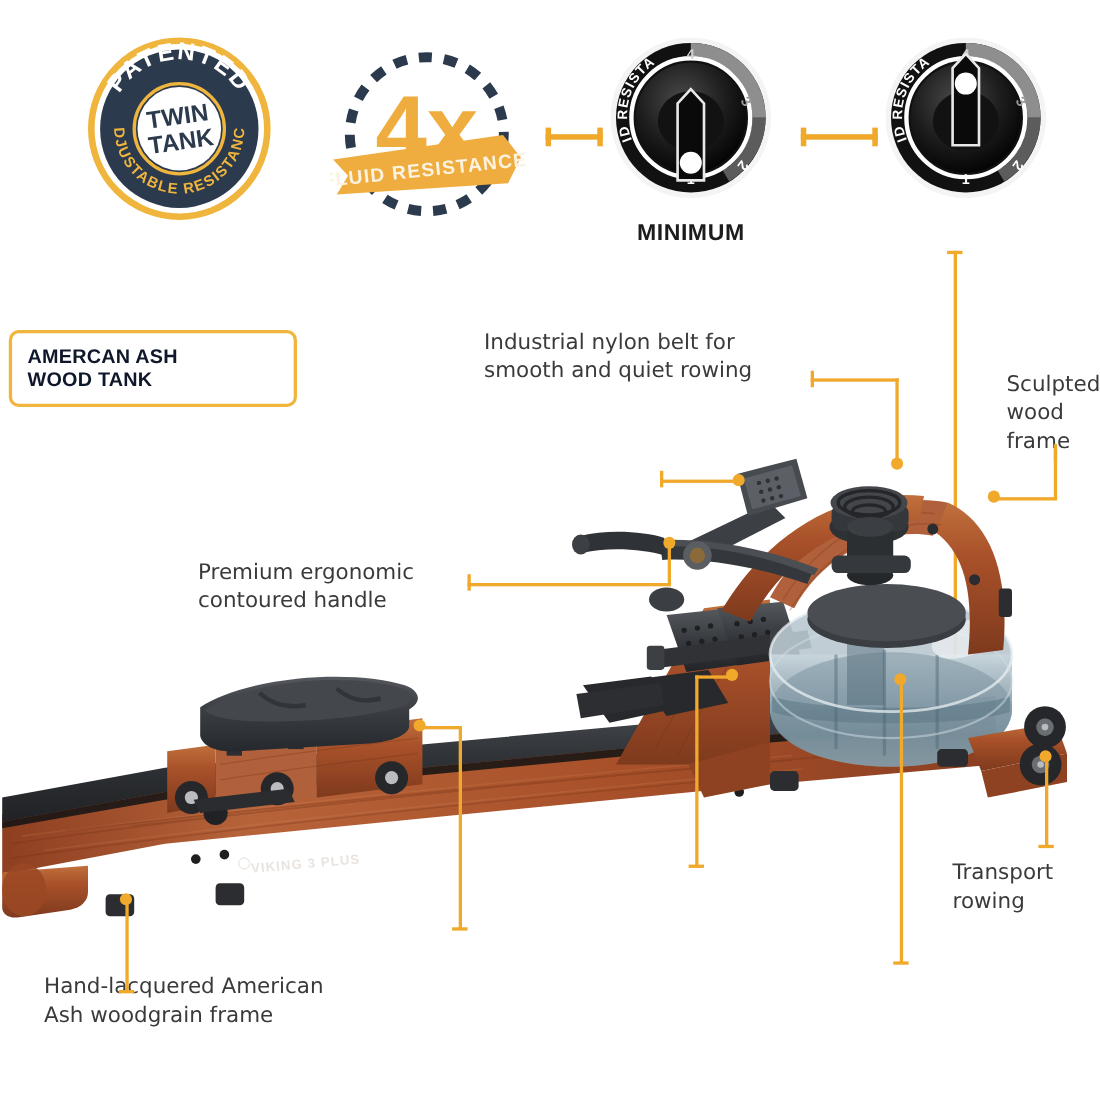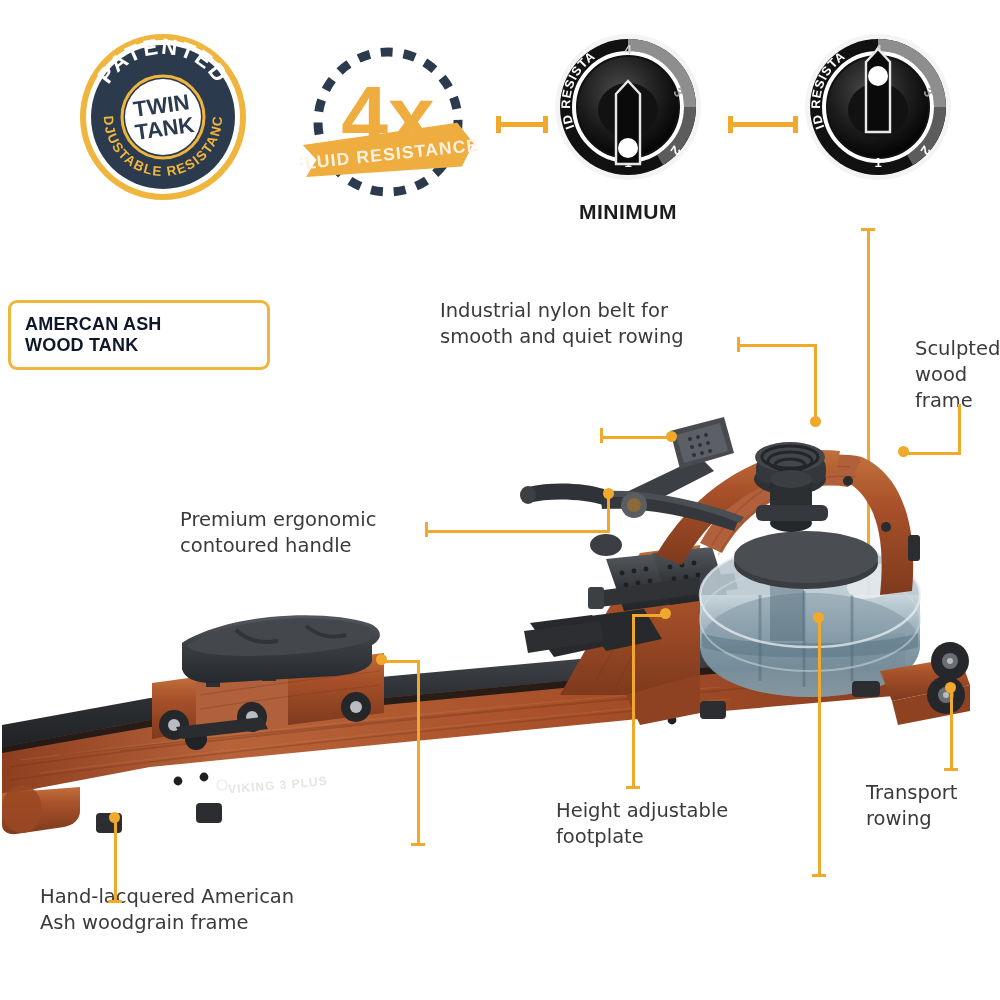"Height adjustable" div.callout { html: <div>Height adjustable footplate</div> -> none }
